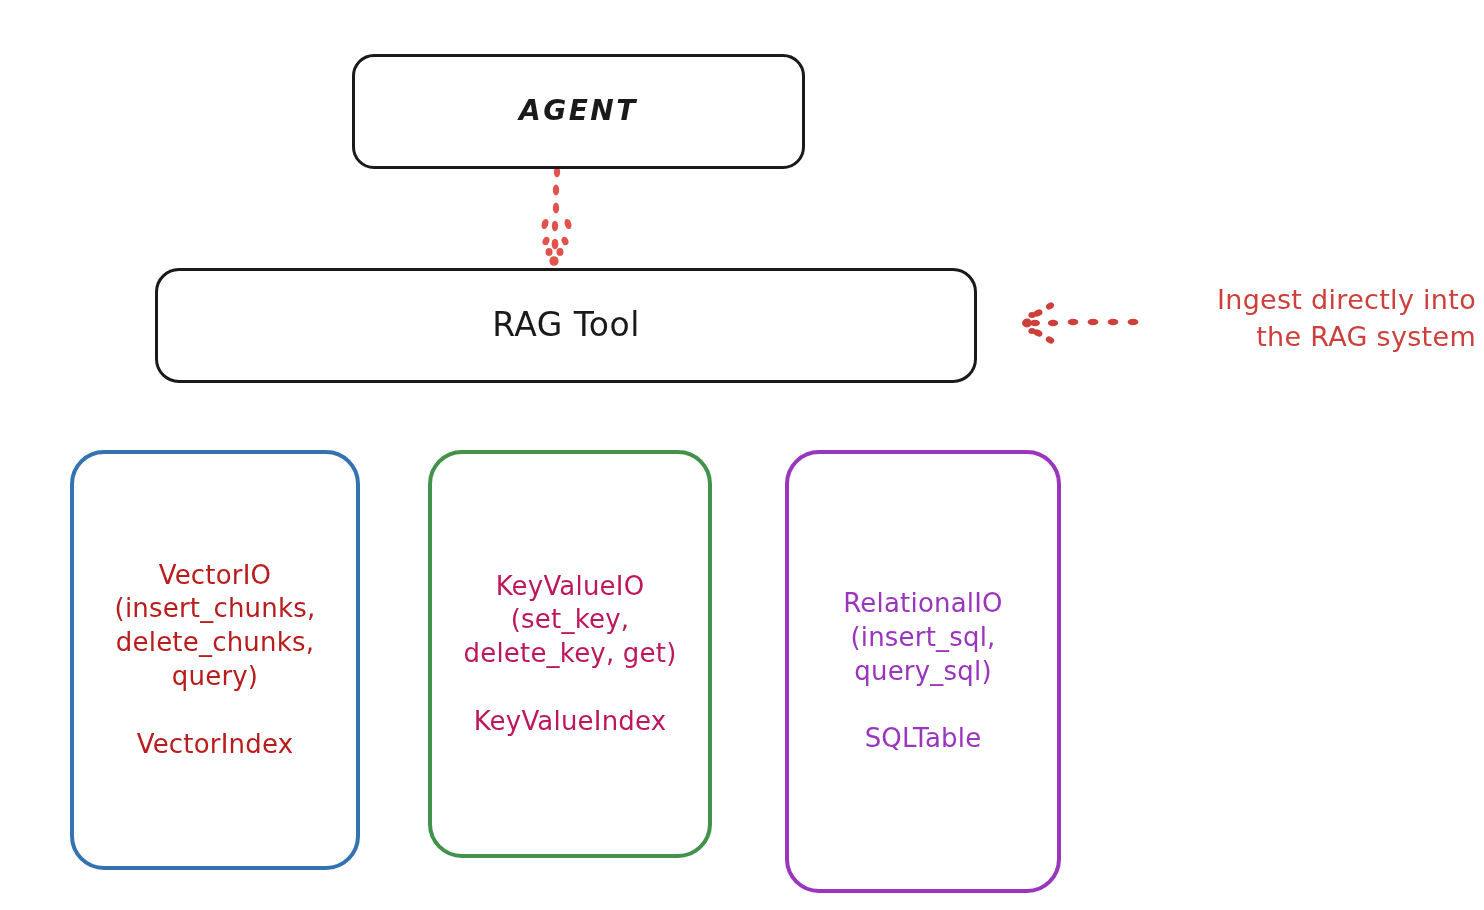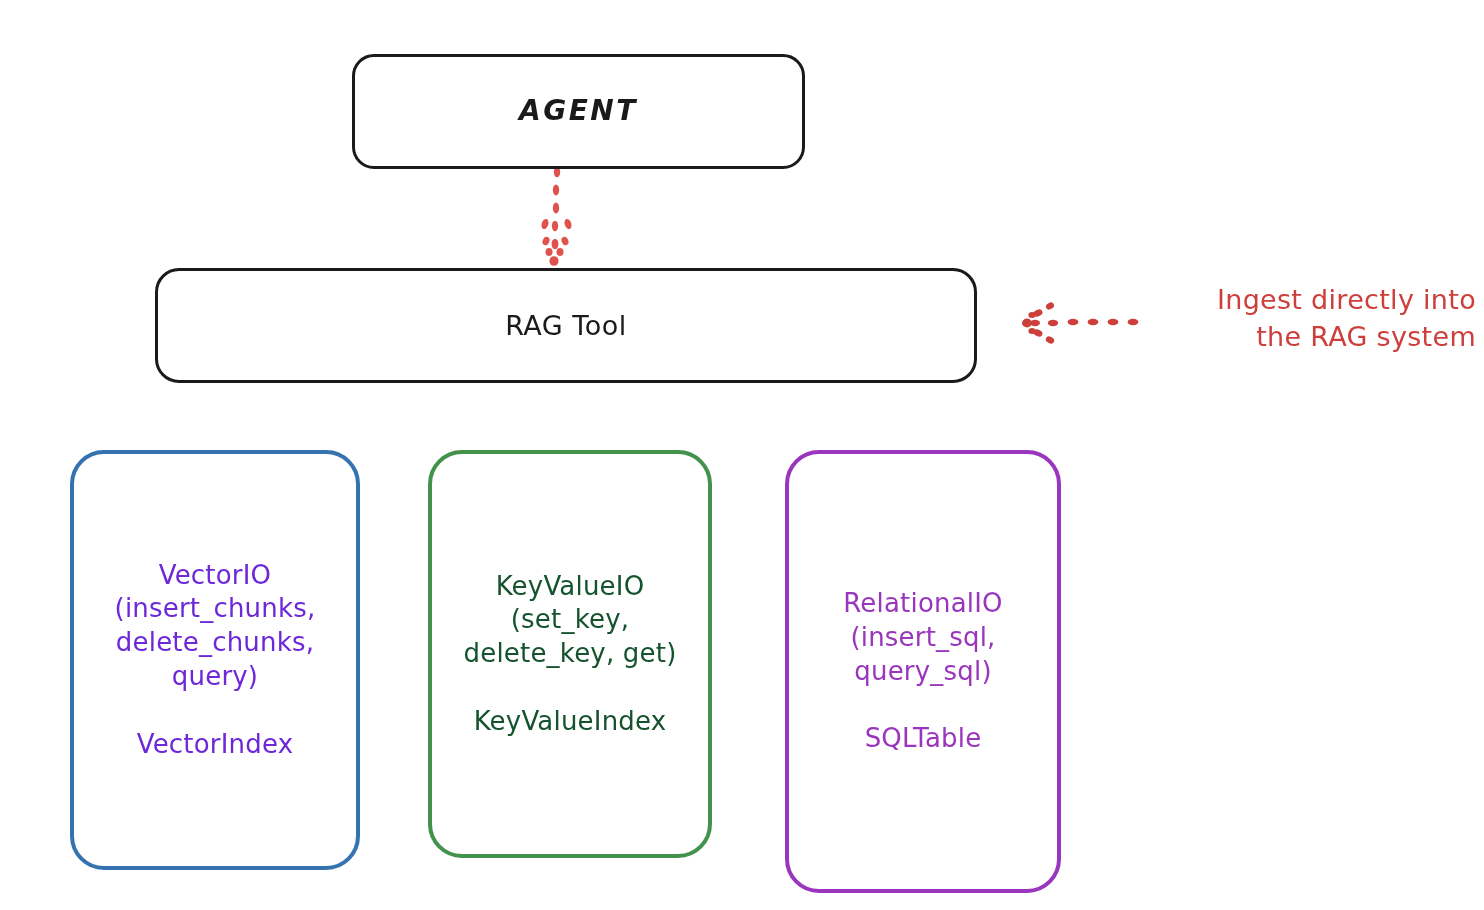"RAG Tool" #rag-tool-node .node-label { font-size: 27px -> 33px }
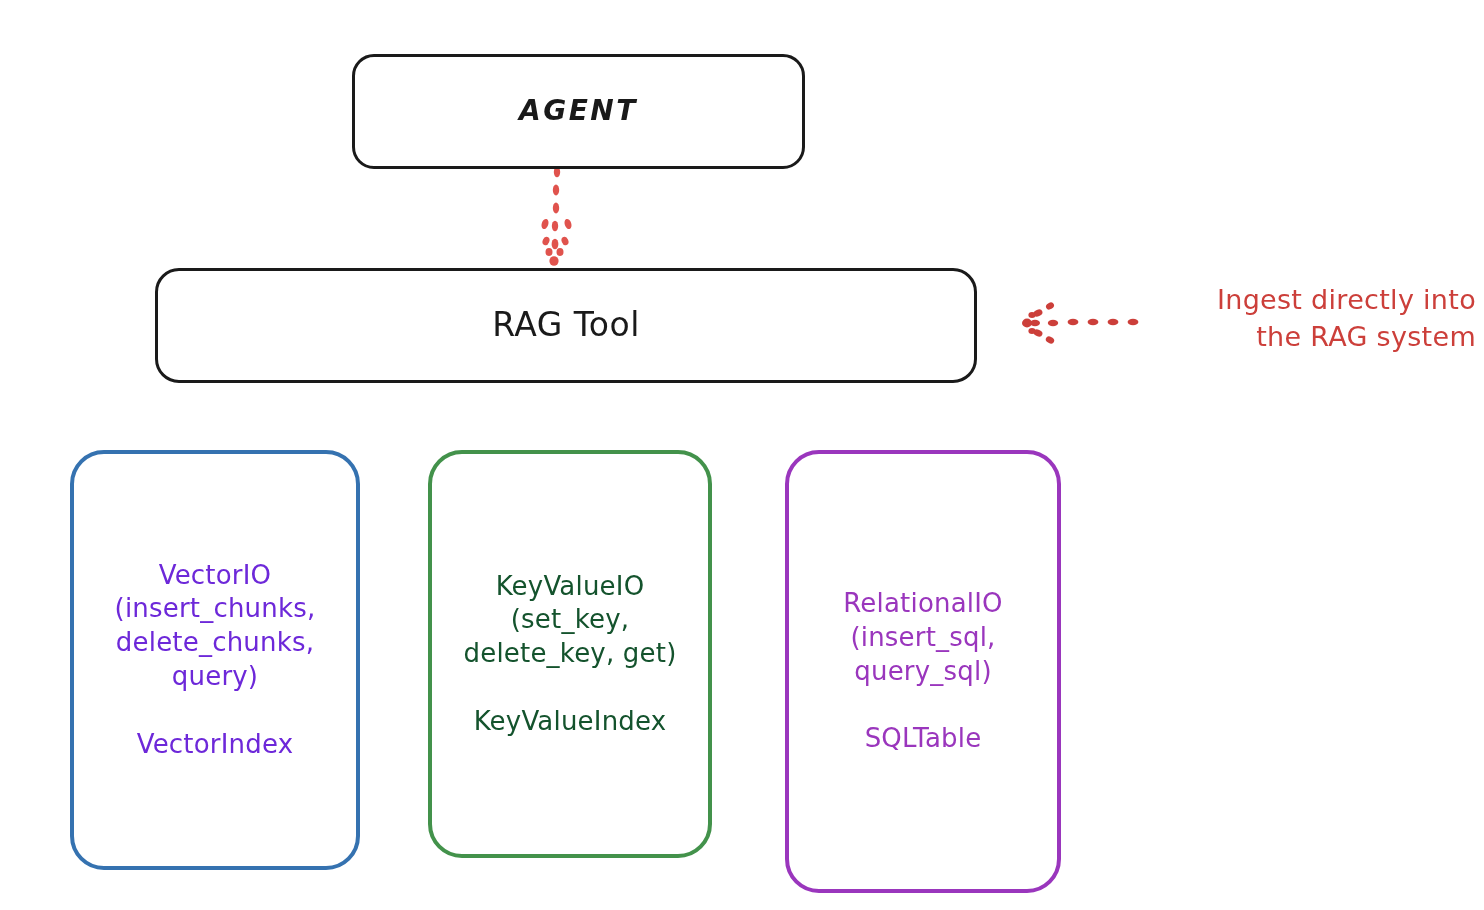"VectorIO" #vector-io-node .node-label { color: #6d28d9 -> #b91c1c }
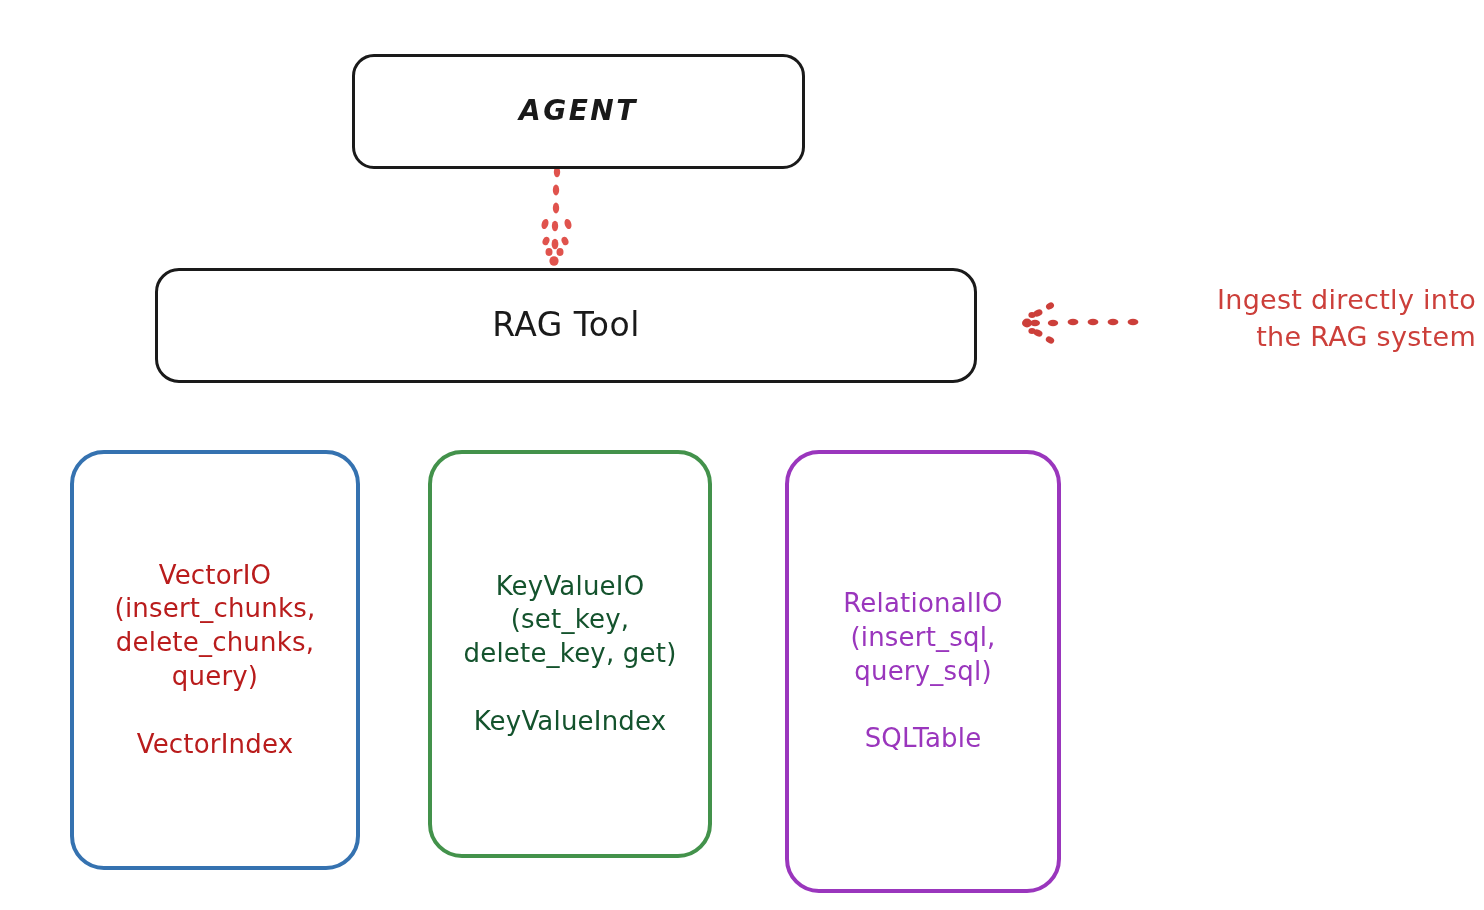"KeyValueIO" #key-value-io-node .node-label { color: #14532d -> #be185d }
